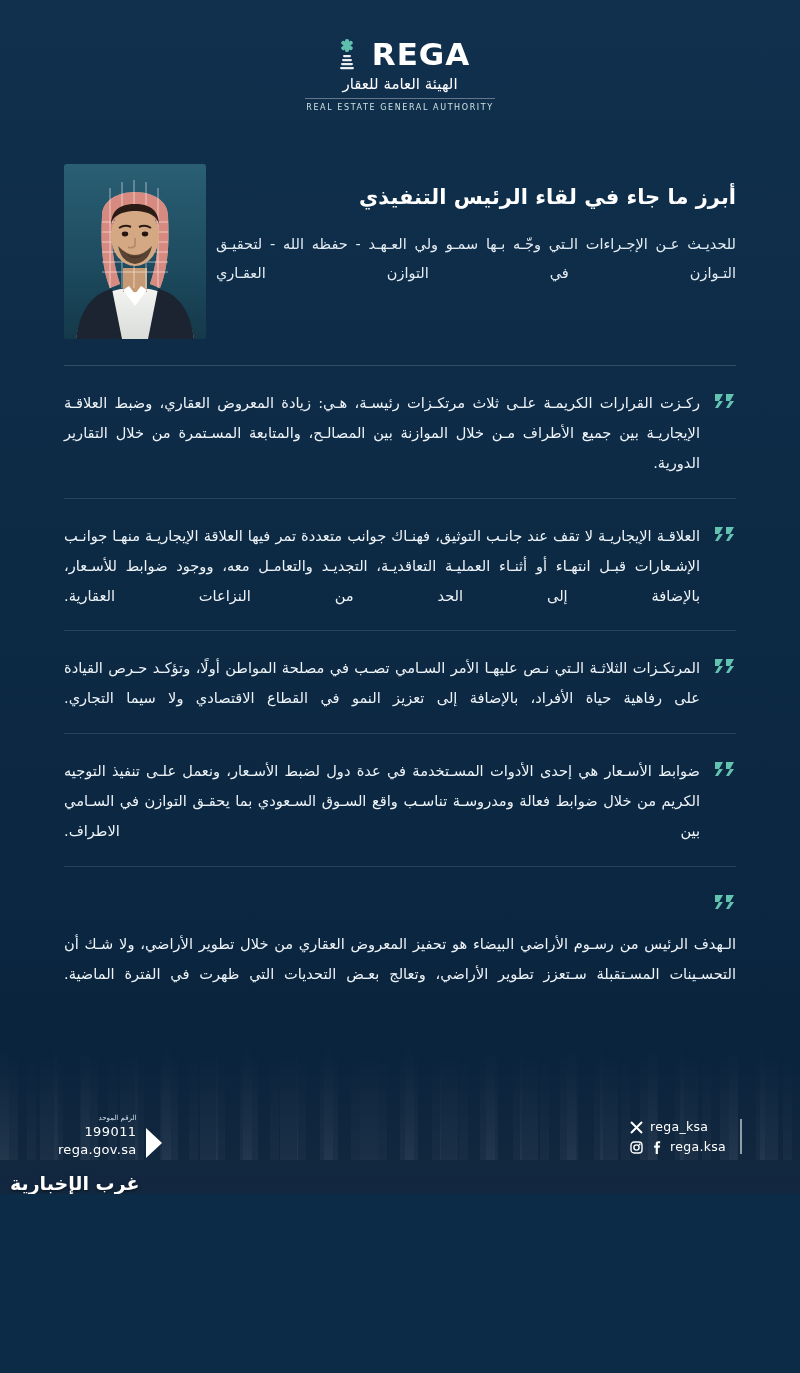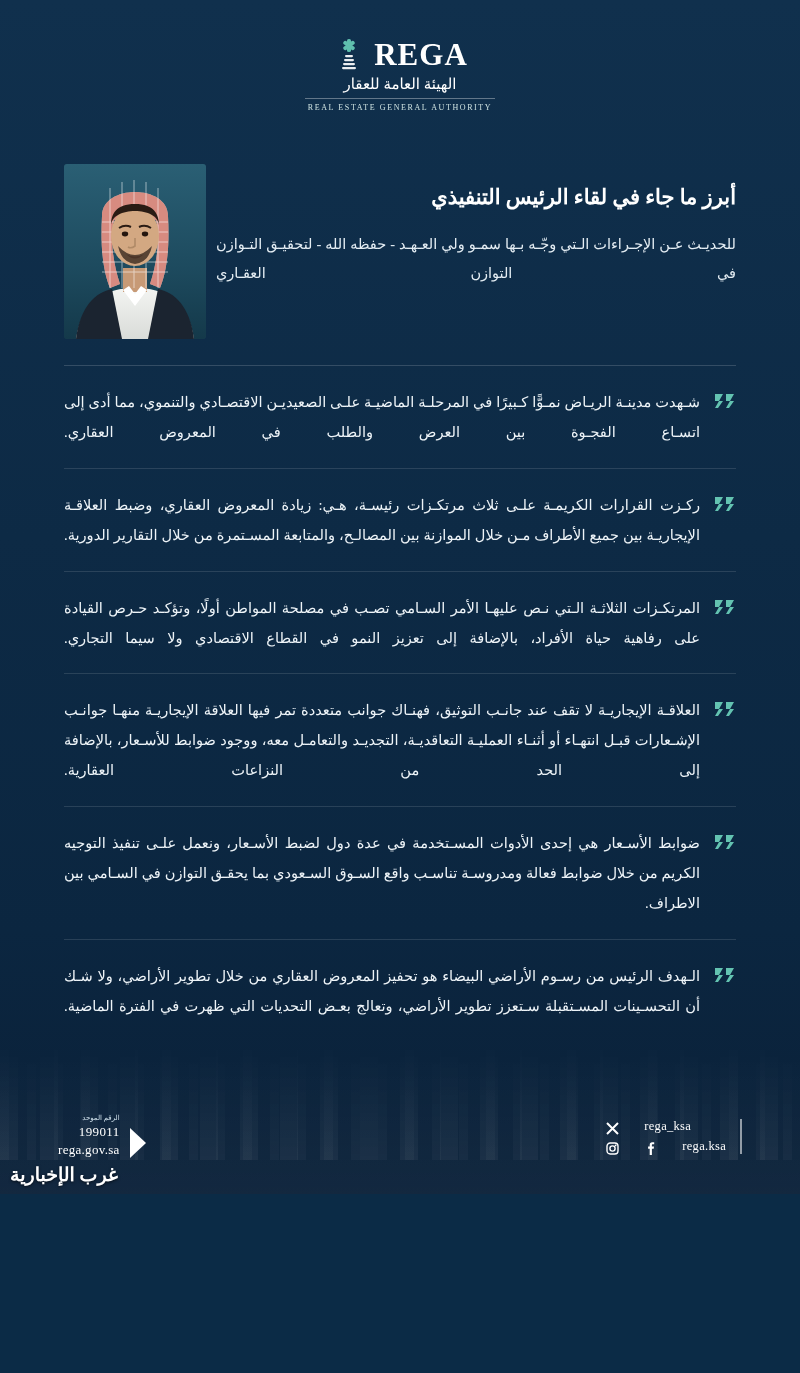"REGA" .page { font-family: Liberation Serif, serif -> none }
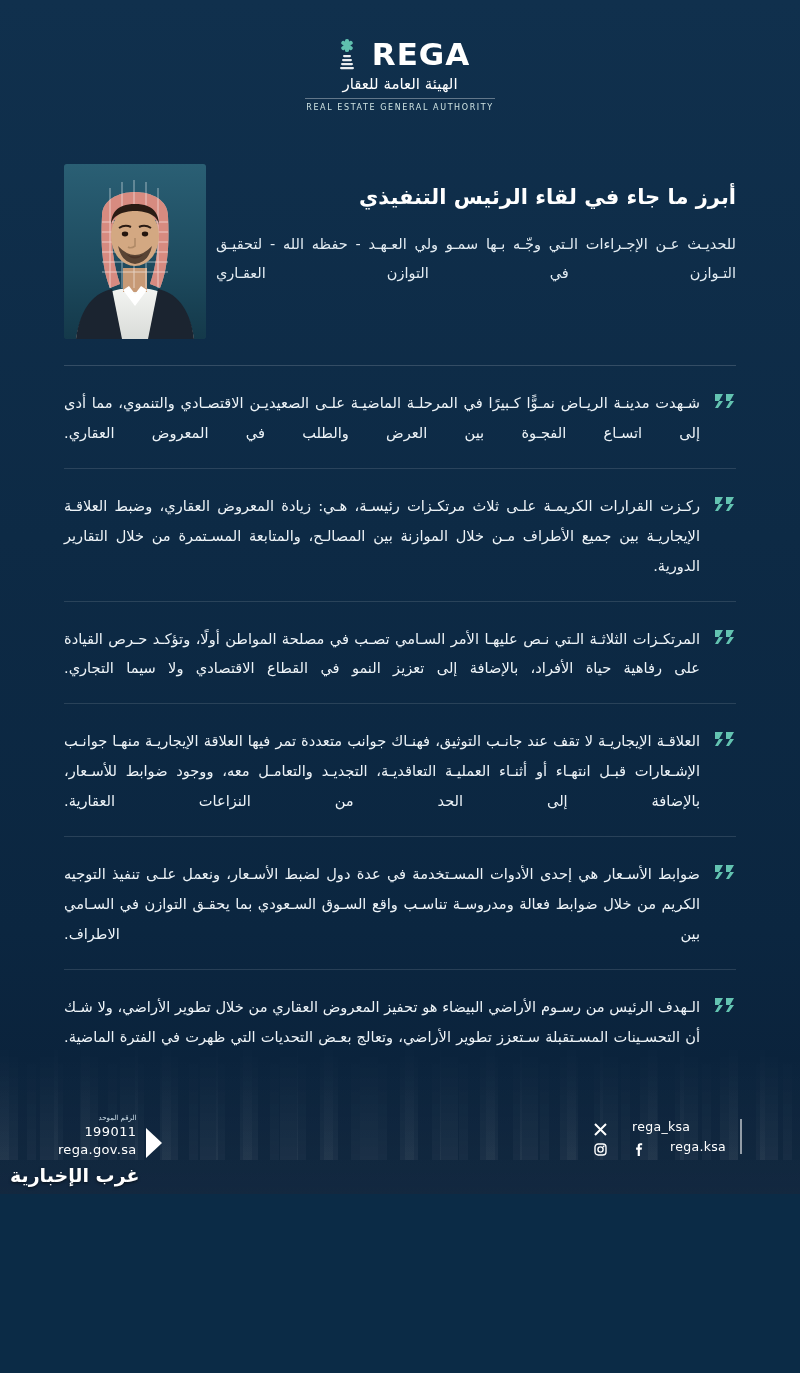"شـهدت مدينـة الريـاض نمـوًّا كـبيرًا" div.point { html: <div> <span> <svg> <path></path> <path></path> <path></path> </svg> </span> <p>شـهدت مدينـة الريـاض نمـوًّا كـبيرًا في المرحلـة الماضيـة علـى الصعيديـن الاقتصـادي والتنموي، مما أدى إلى اتسـاع الفجـوة بين العرض والطلب في المعروض العقاري.</p> </div> -> none }
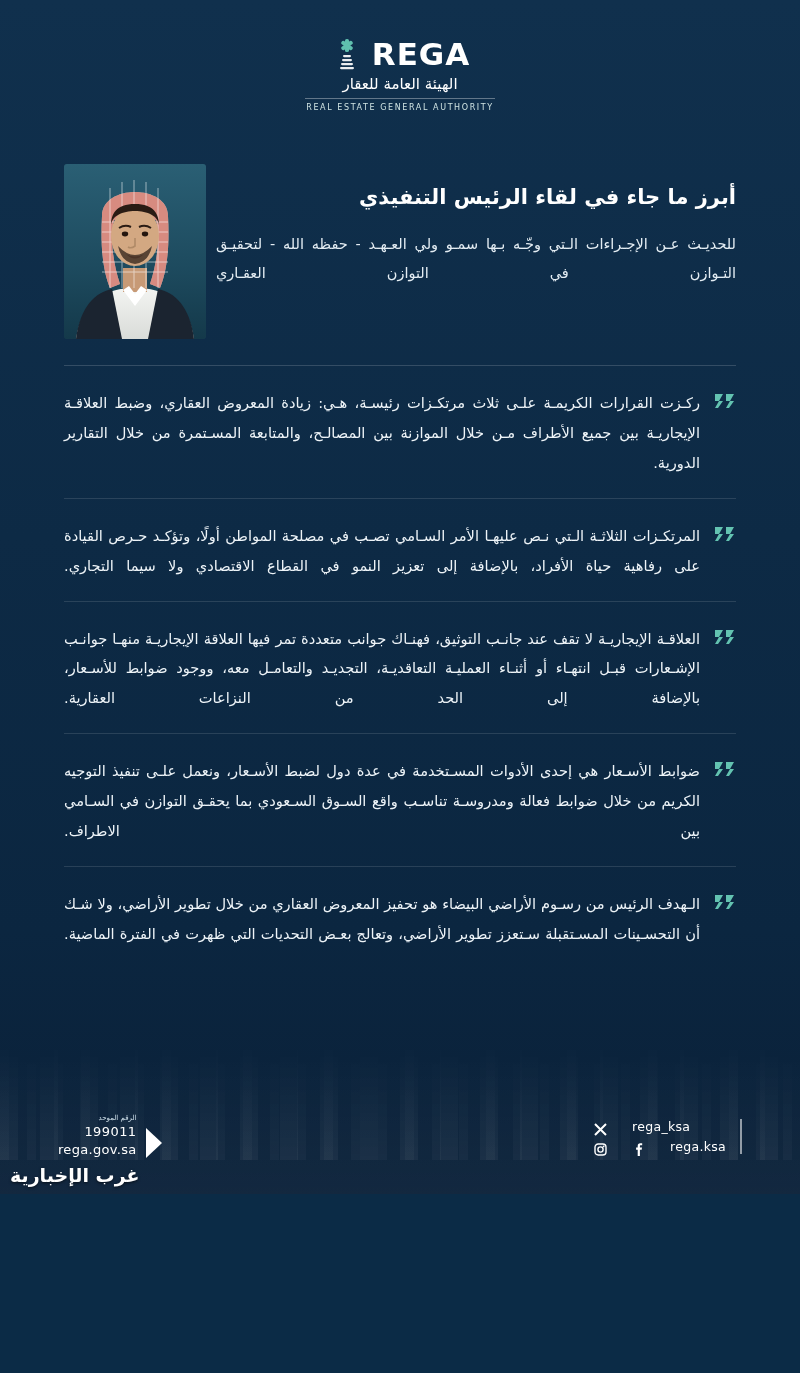"المرتكـزات الثلاثـة الـتي نـص عليهـا" div.point { order: before "العلاقـة الإيجاريـة لا تقف عند" -> after "العلاقـة الإيجاريـة لا تقف عند" }
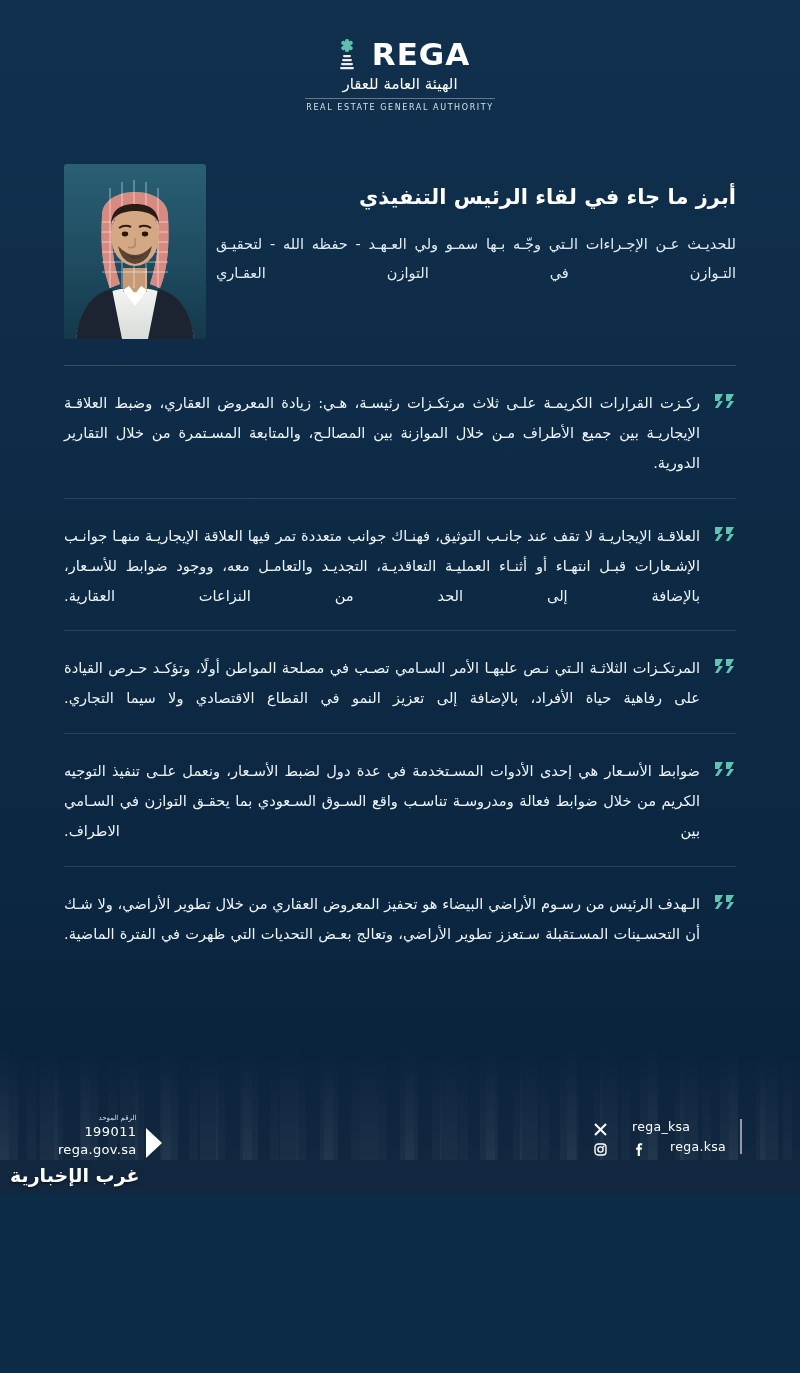"الـهدف الرئيس من رسـوم الأراضي" .point:last-child { flex-direction: none -> column }
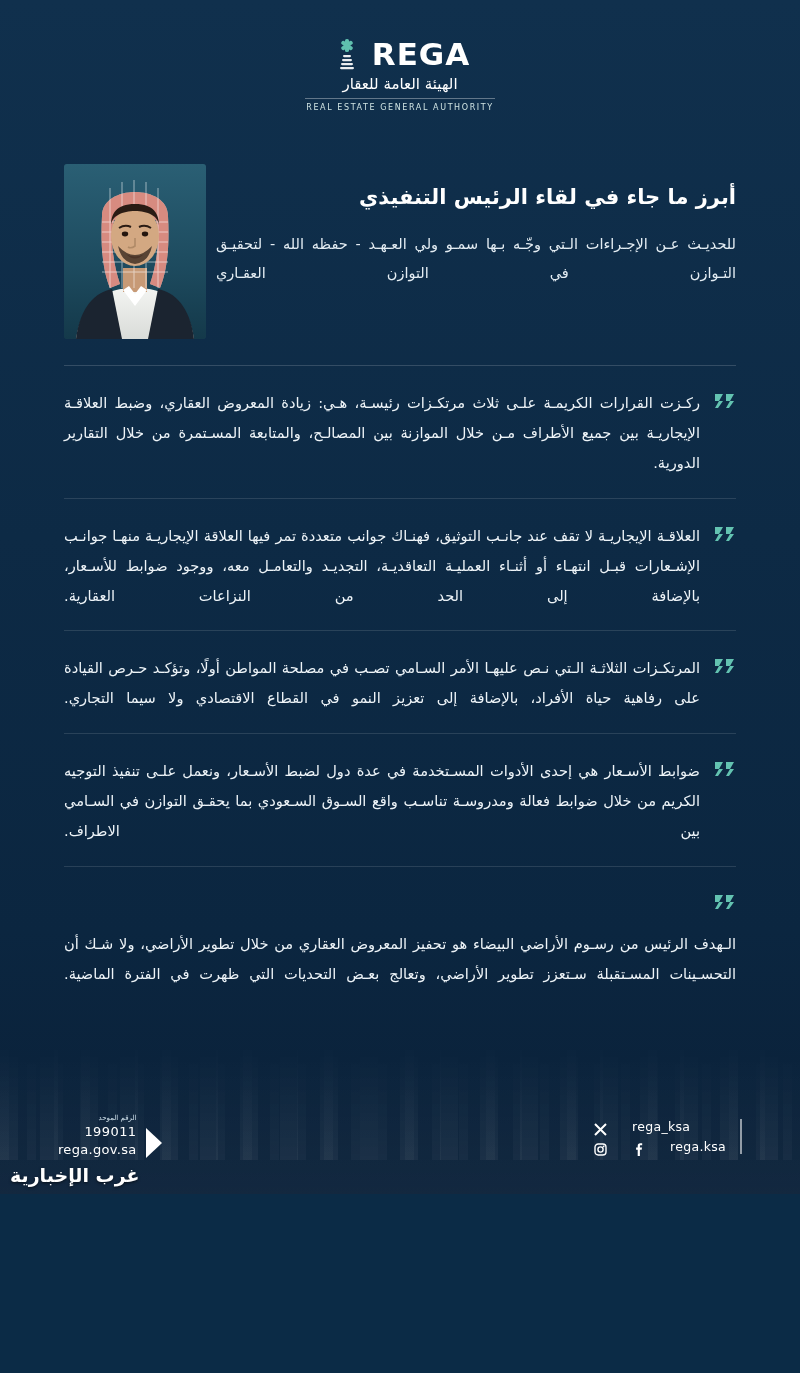"rega_ksa" .social-row { align-items: flex-end -> flex-start; gap: 25px -> 7px }
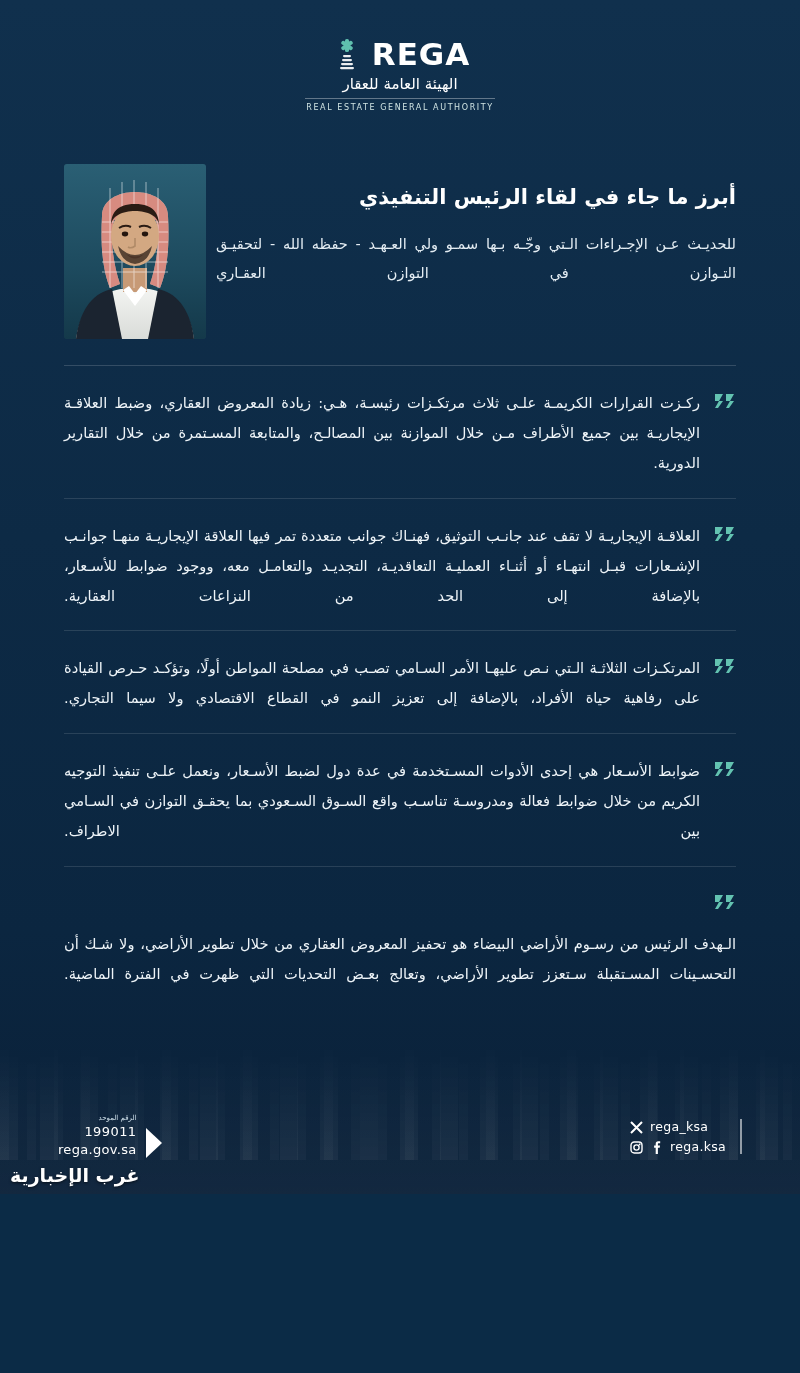"غرب الإخبارية" .watermark { bottom: 8px -> 0 }
